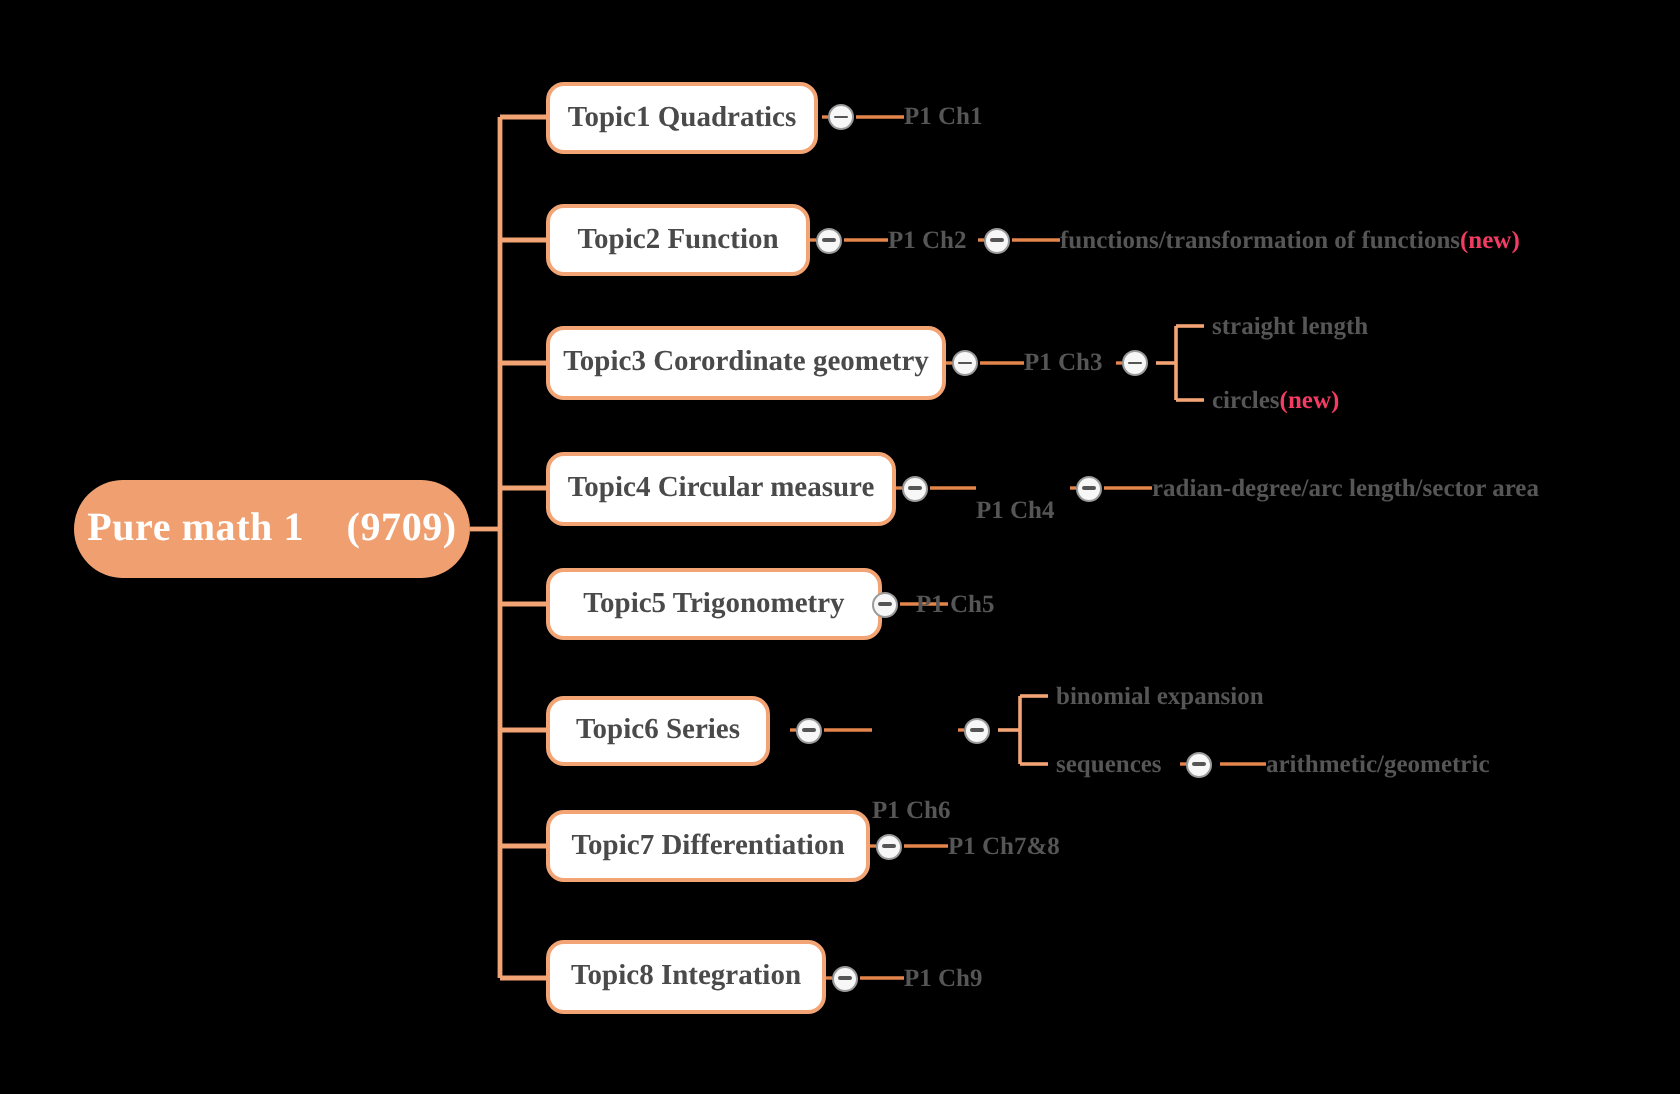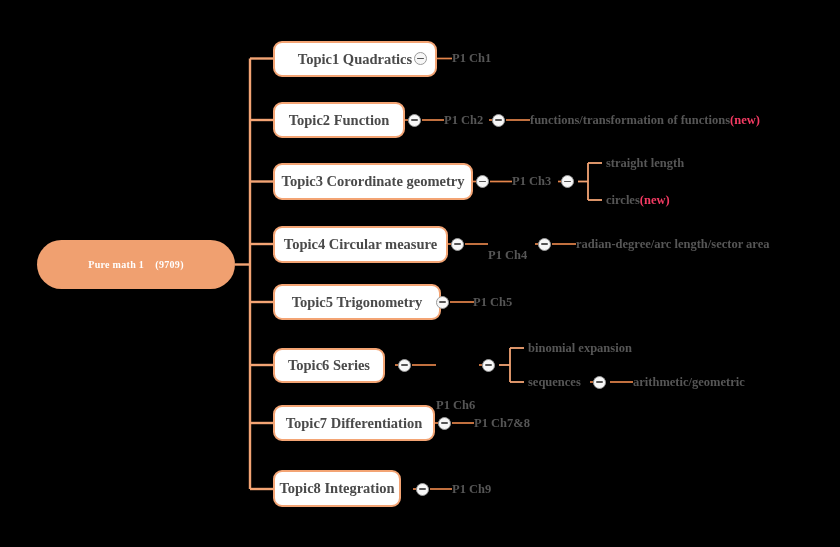"Topic1 Quadratics" div.topic-node { width: 164px -> 136px }
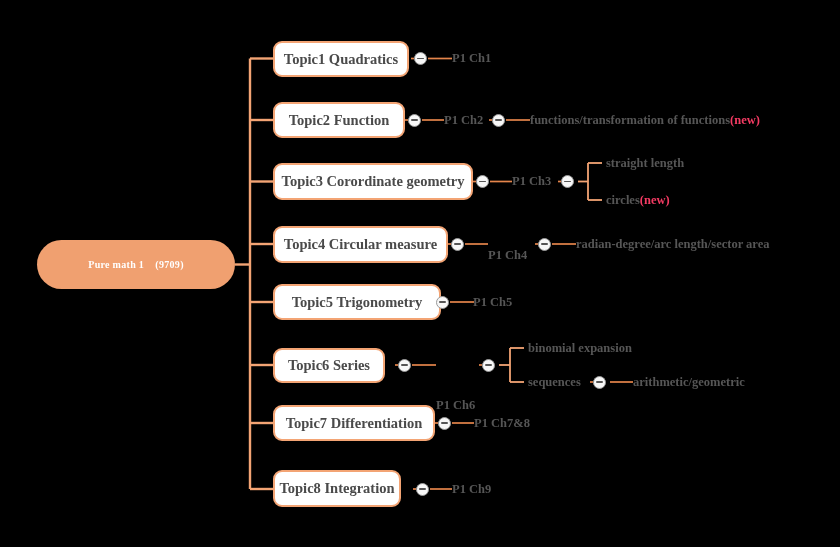"Pure math 1 (9709)" .root-label { font-size: 10px -> 20px }
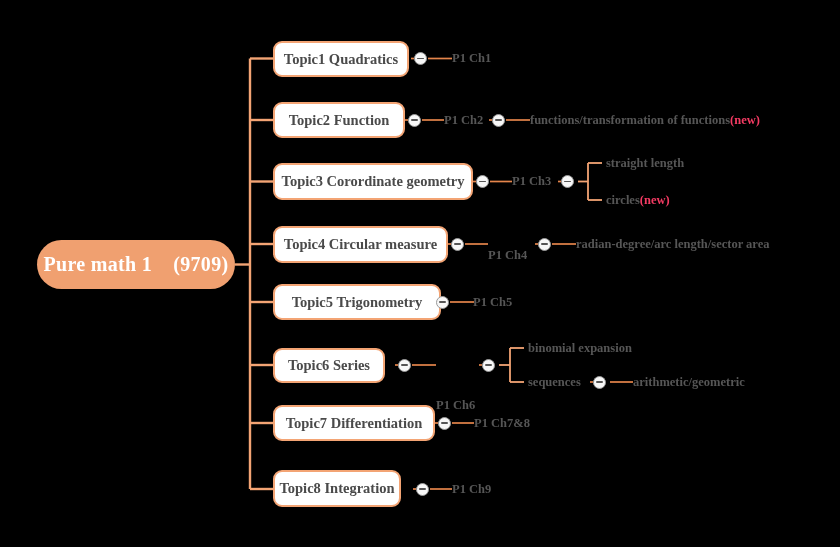"P1 Ch5" div.leaf { left: 473px -> 458px }
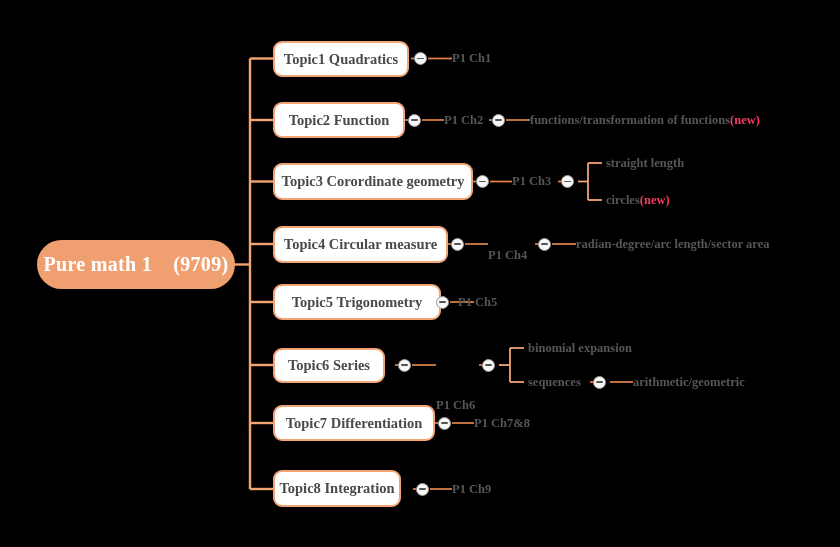"Topic8 Integration" div.topic-node { width: 128px -> 140px }
